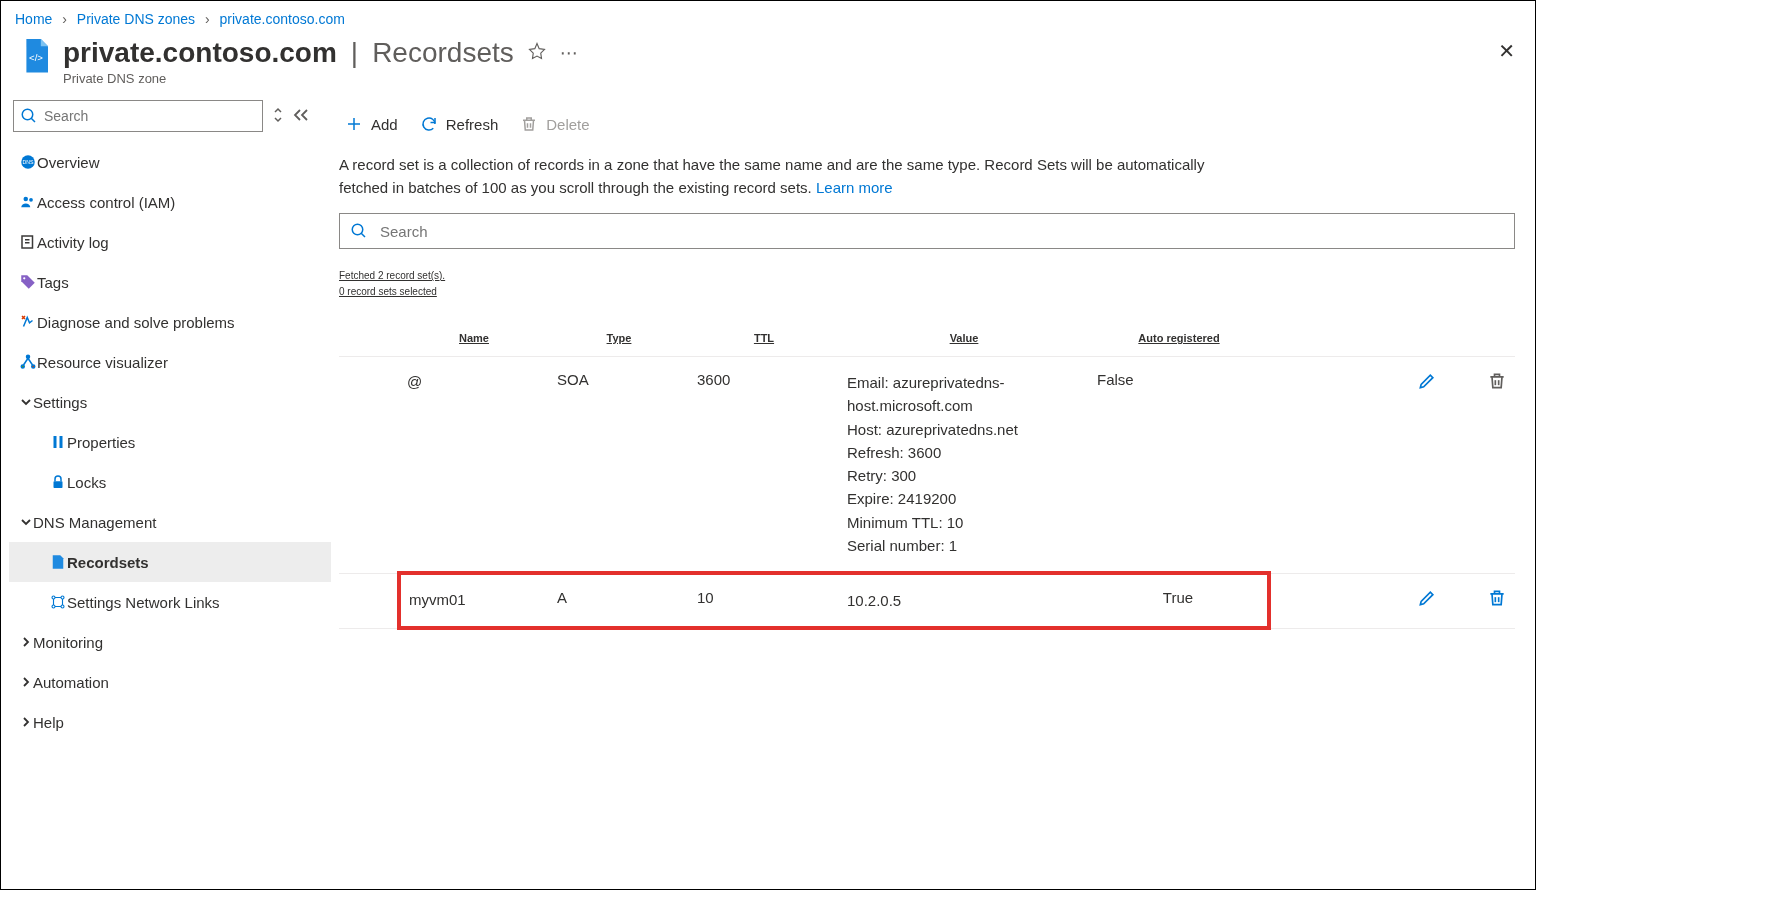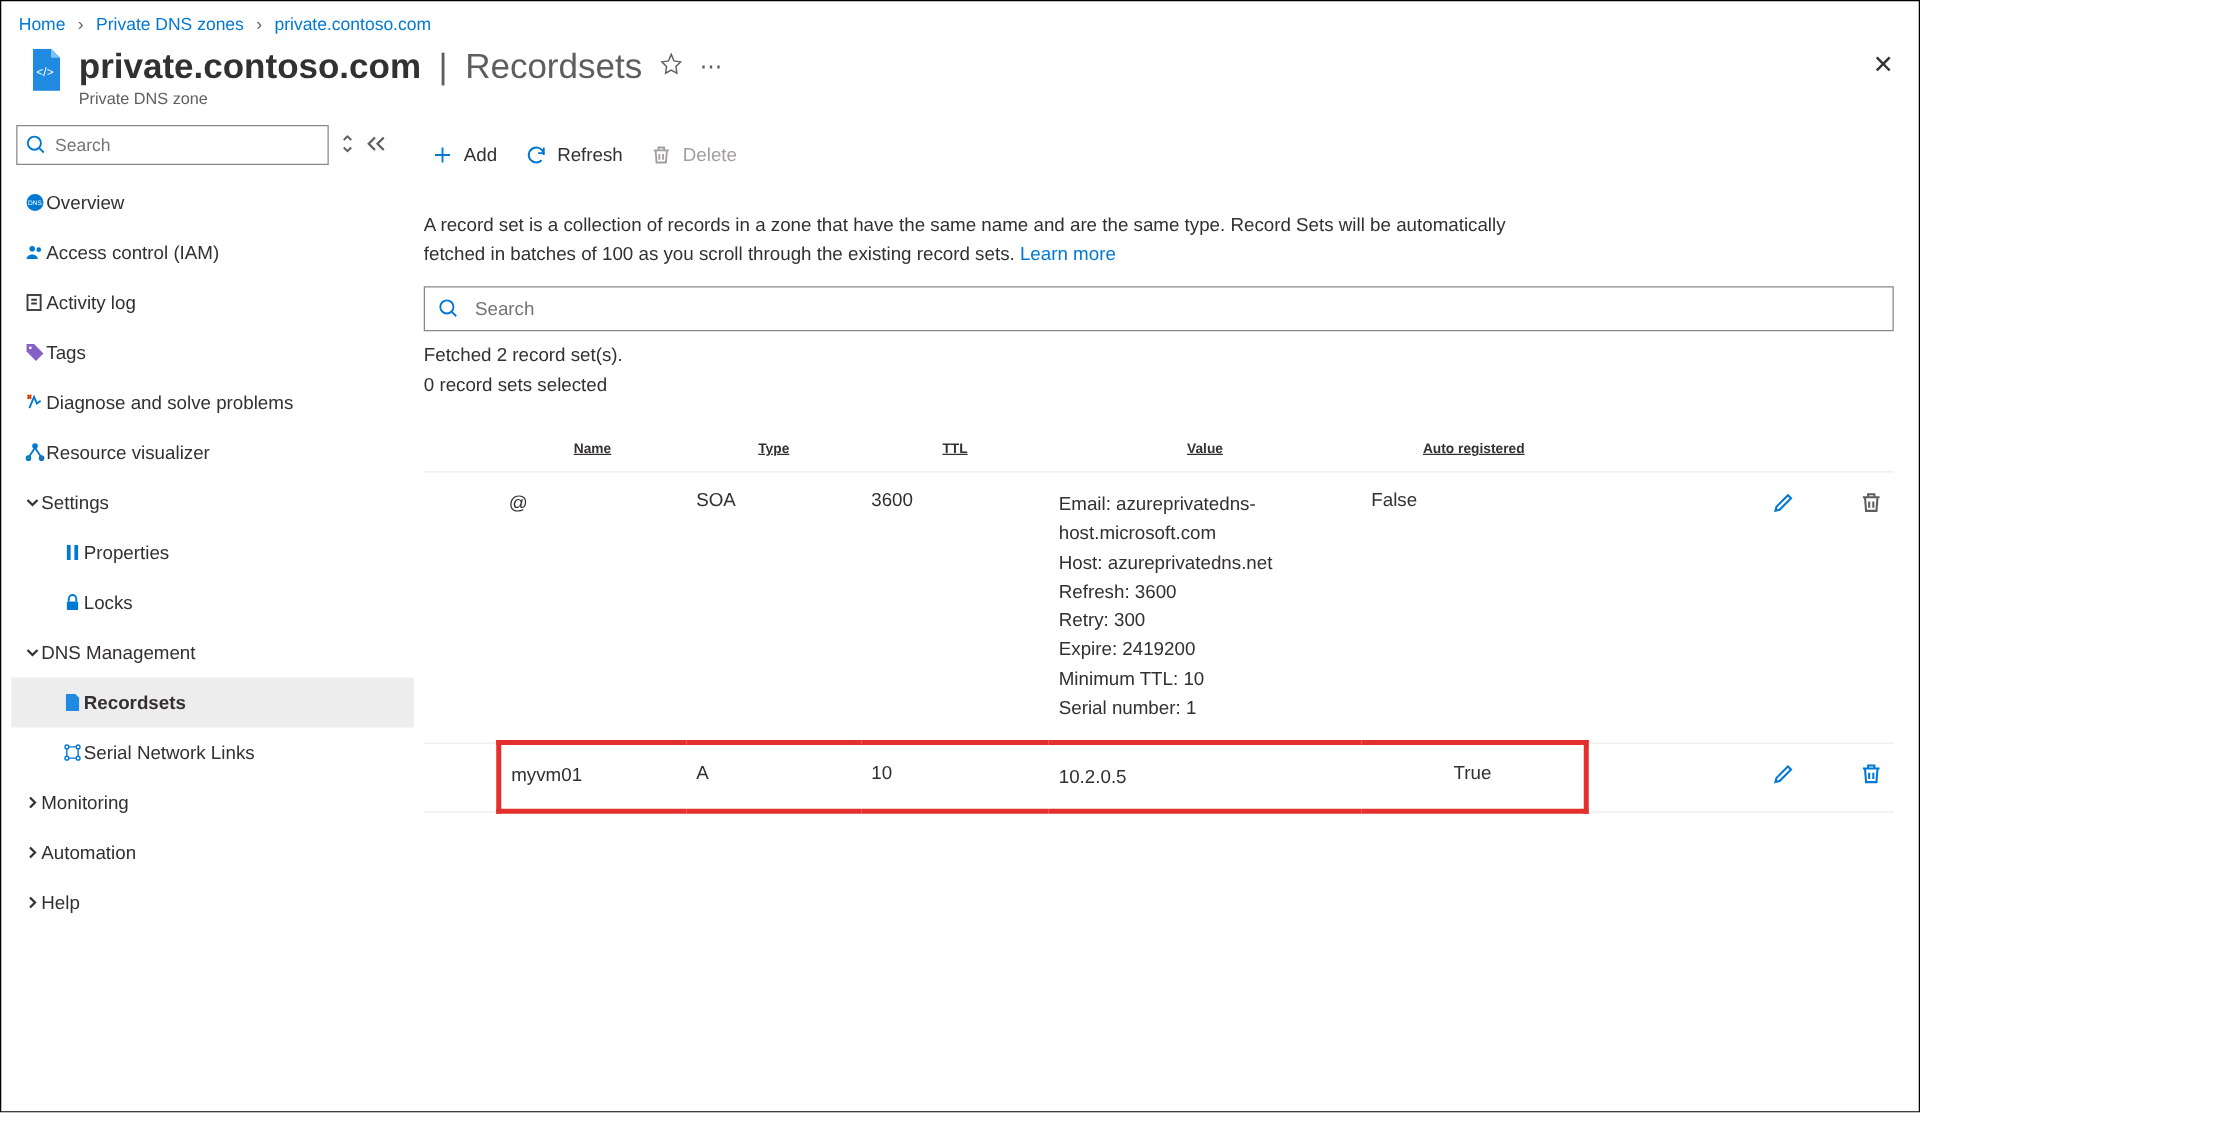"A record set is a" .desc { margin: 22px 0 14px 0 -> 6px 0 14px 0 }
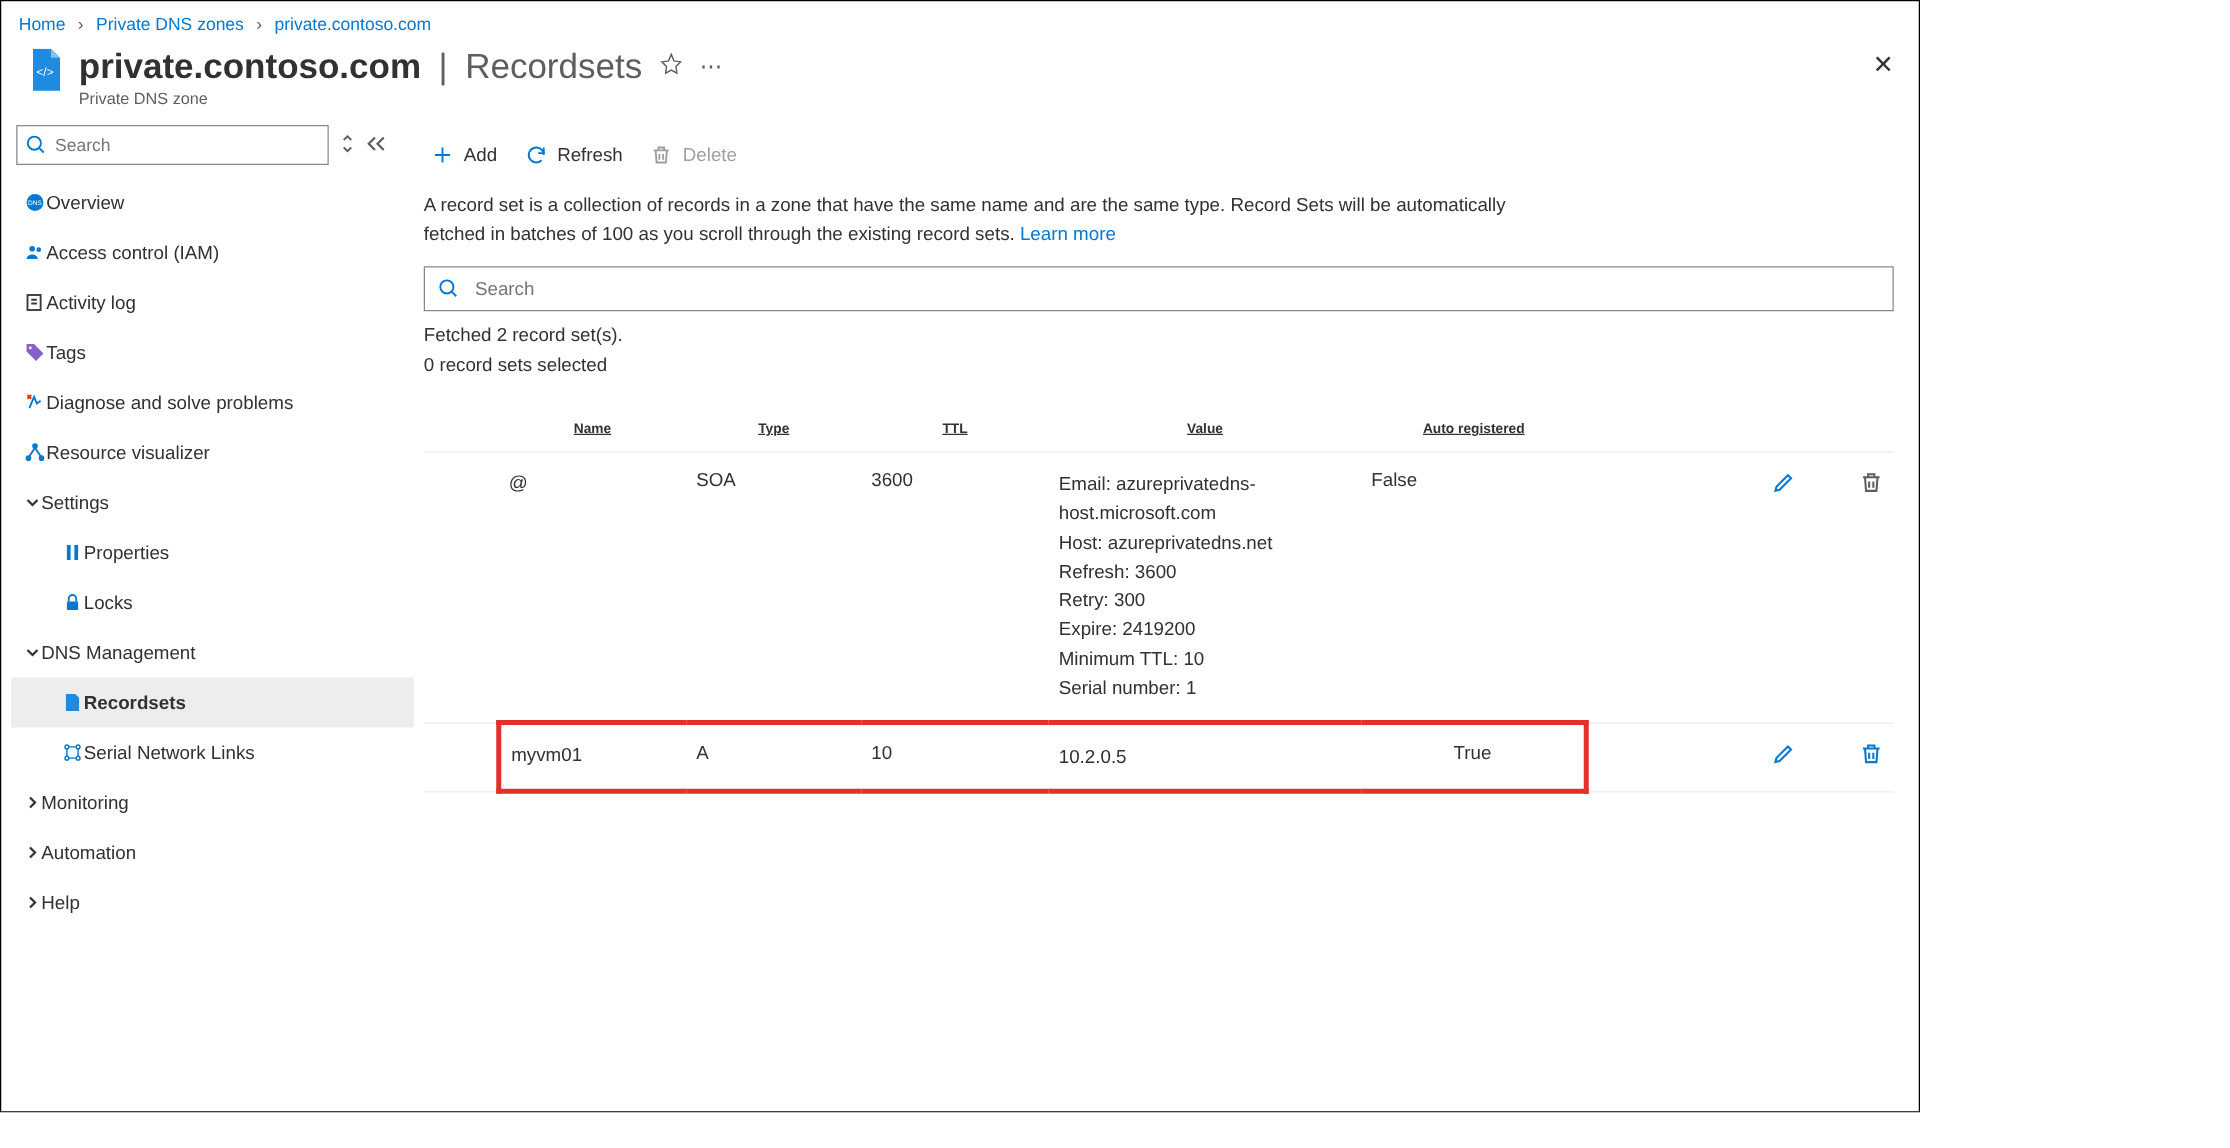"Fetched 2 record set(s)." .counts { font-size: 15px -> 10px; margin-top: 8px -> 19px; text-decoration: none -> underline }
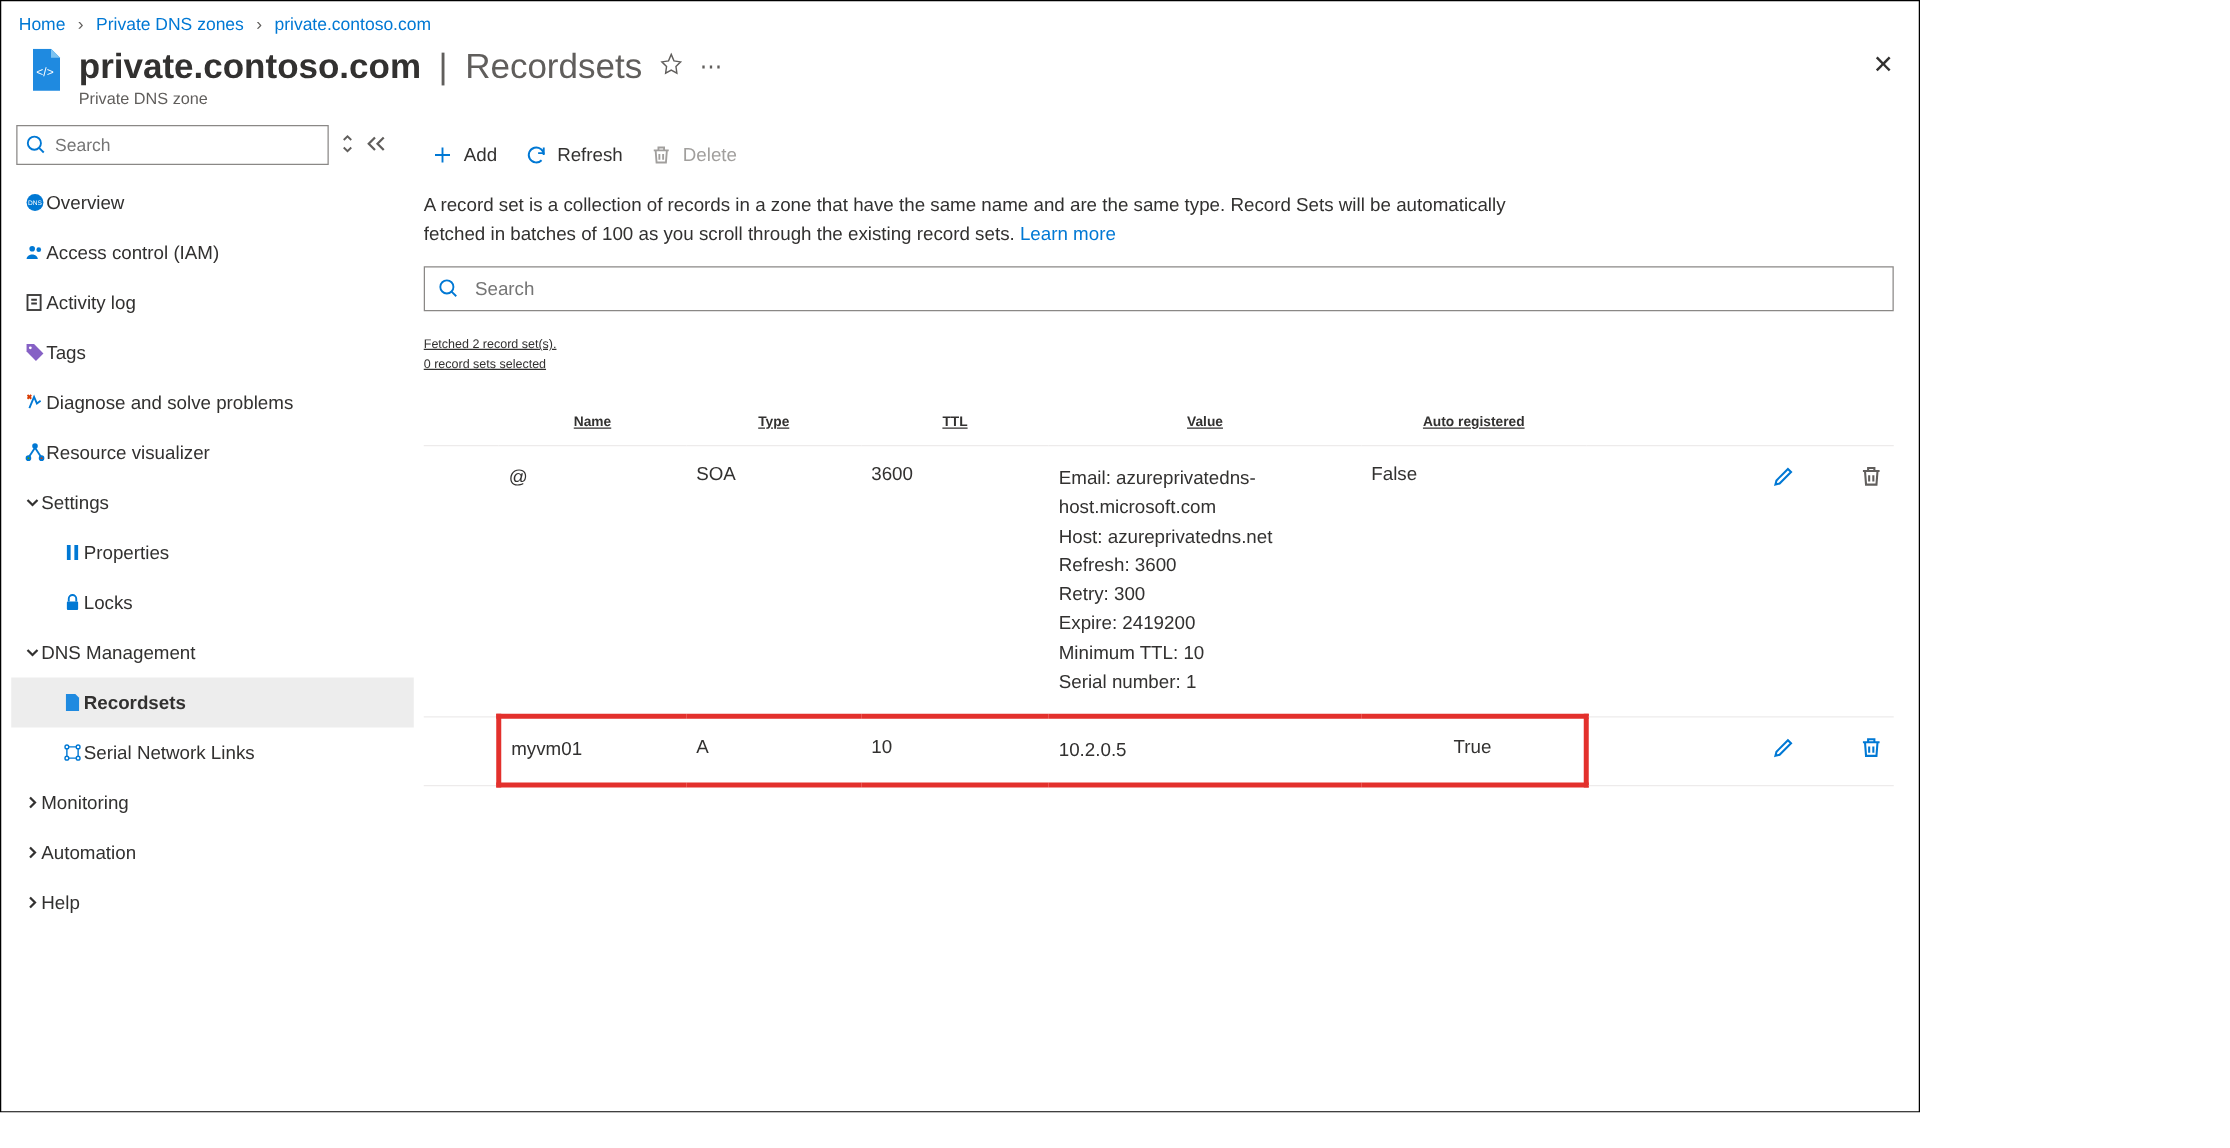"Serial Network Links" span { text: Serial -> Settings }
